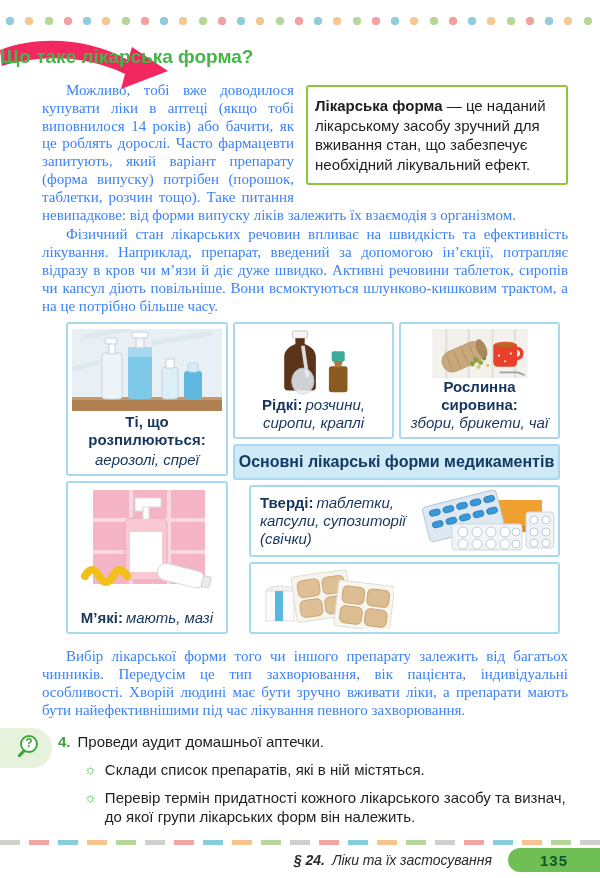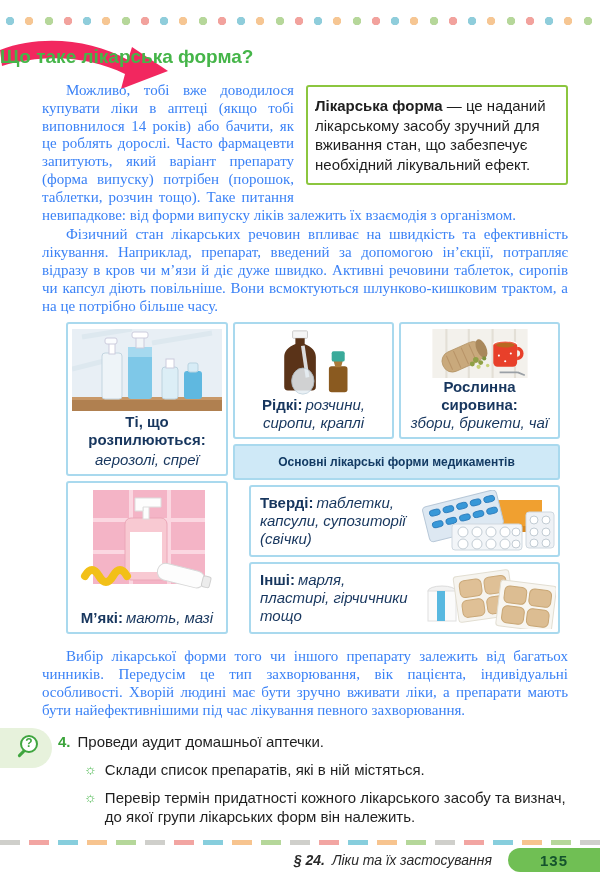"Основні лікарські форми медикаментів" .band { font-size: 12px -> 16px }
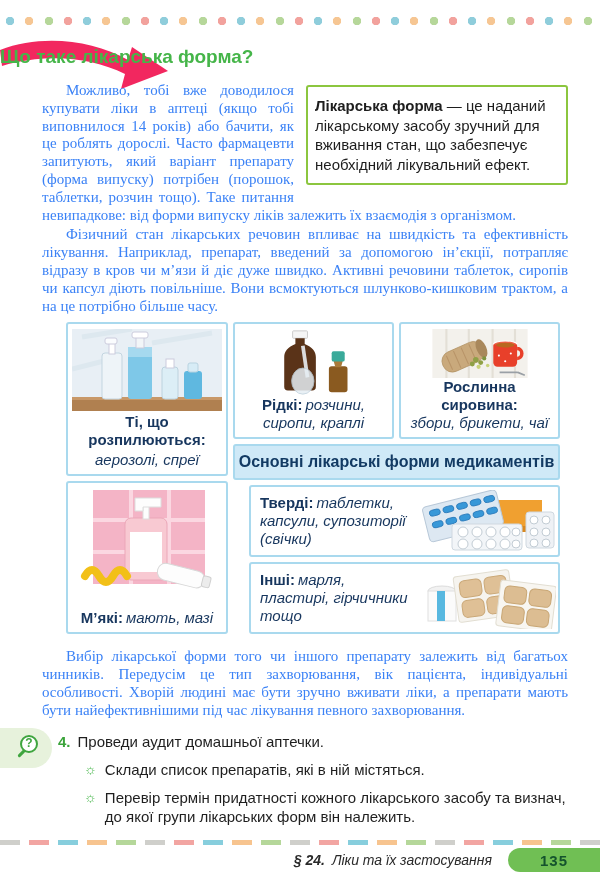"Інші: марля, пластирі, гірчичники тощо" div.cell-text-inline { html: <div><span>Інші:</span><span>марля, пластирі, гірчичники тощо</span></div> -> none }
